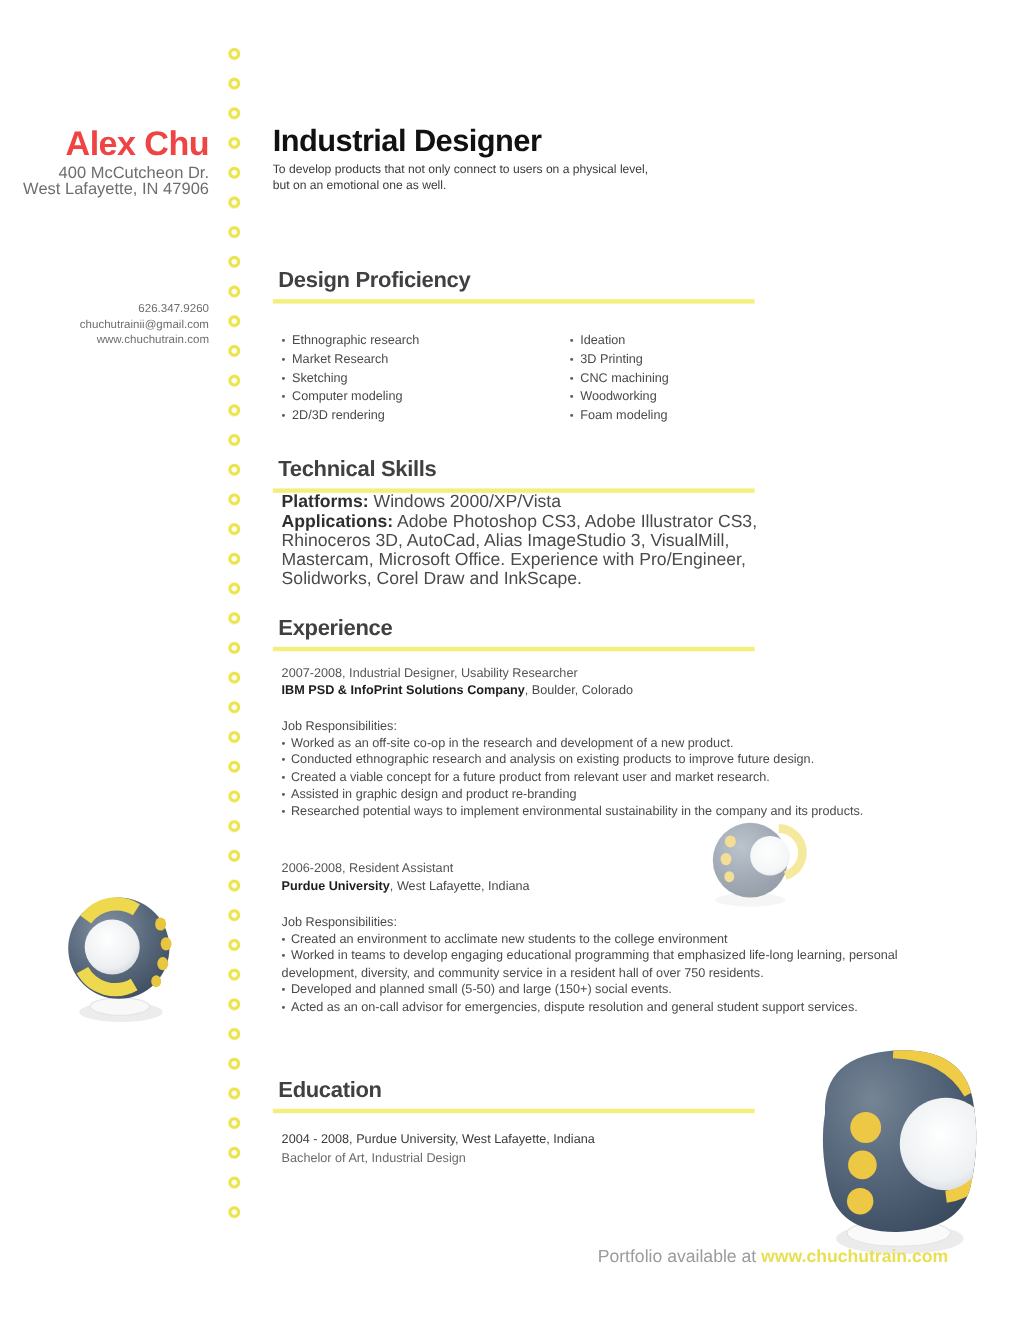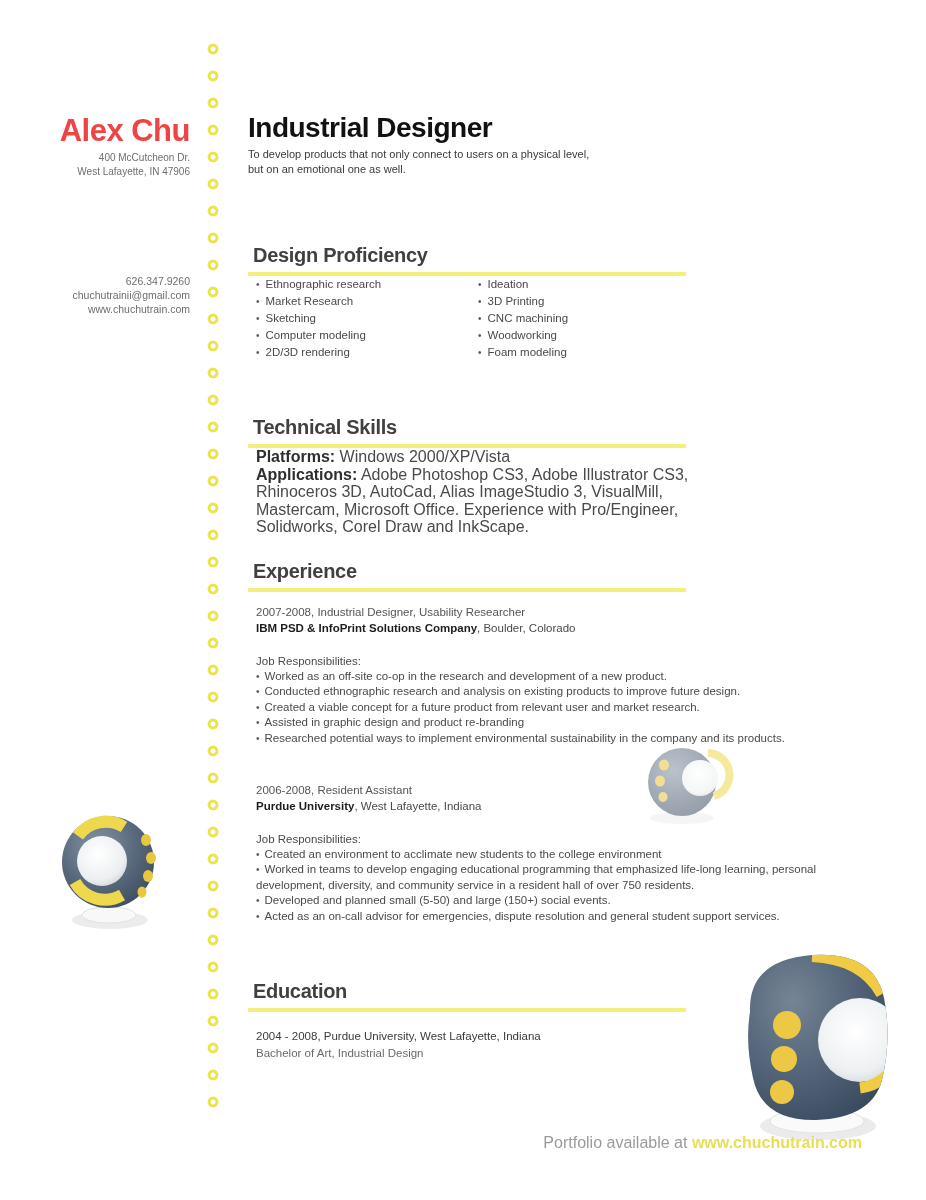"400 McCutcheon Dr." .address { font-size: 10px -> 15px }
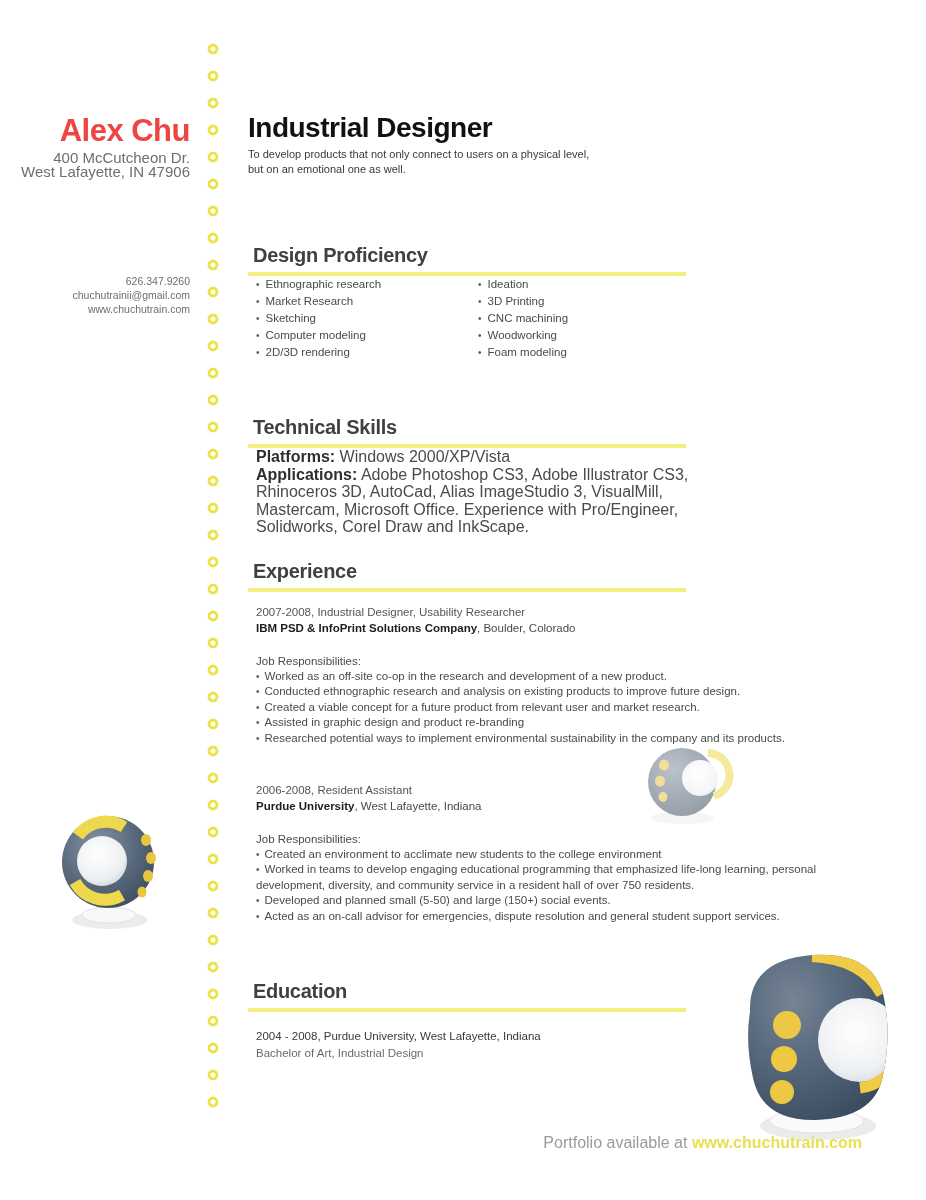"Ethnographic research" .skills-cols { gap: none -> 40px; margin-top: 0 -> 26px }
